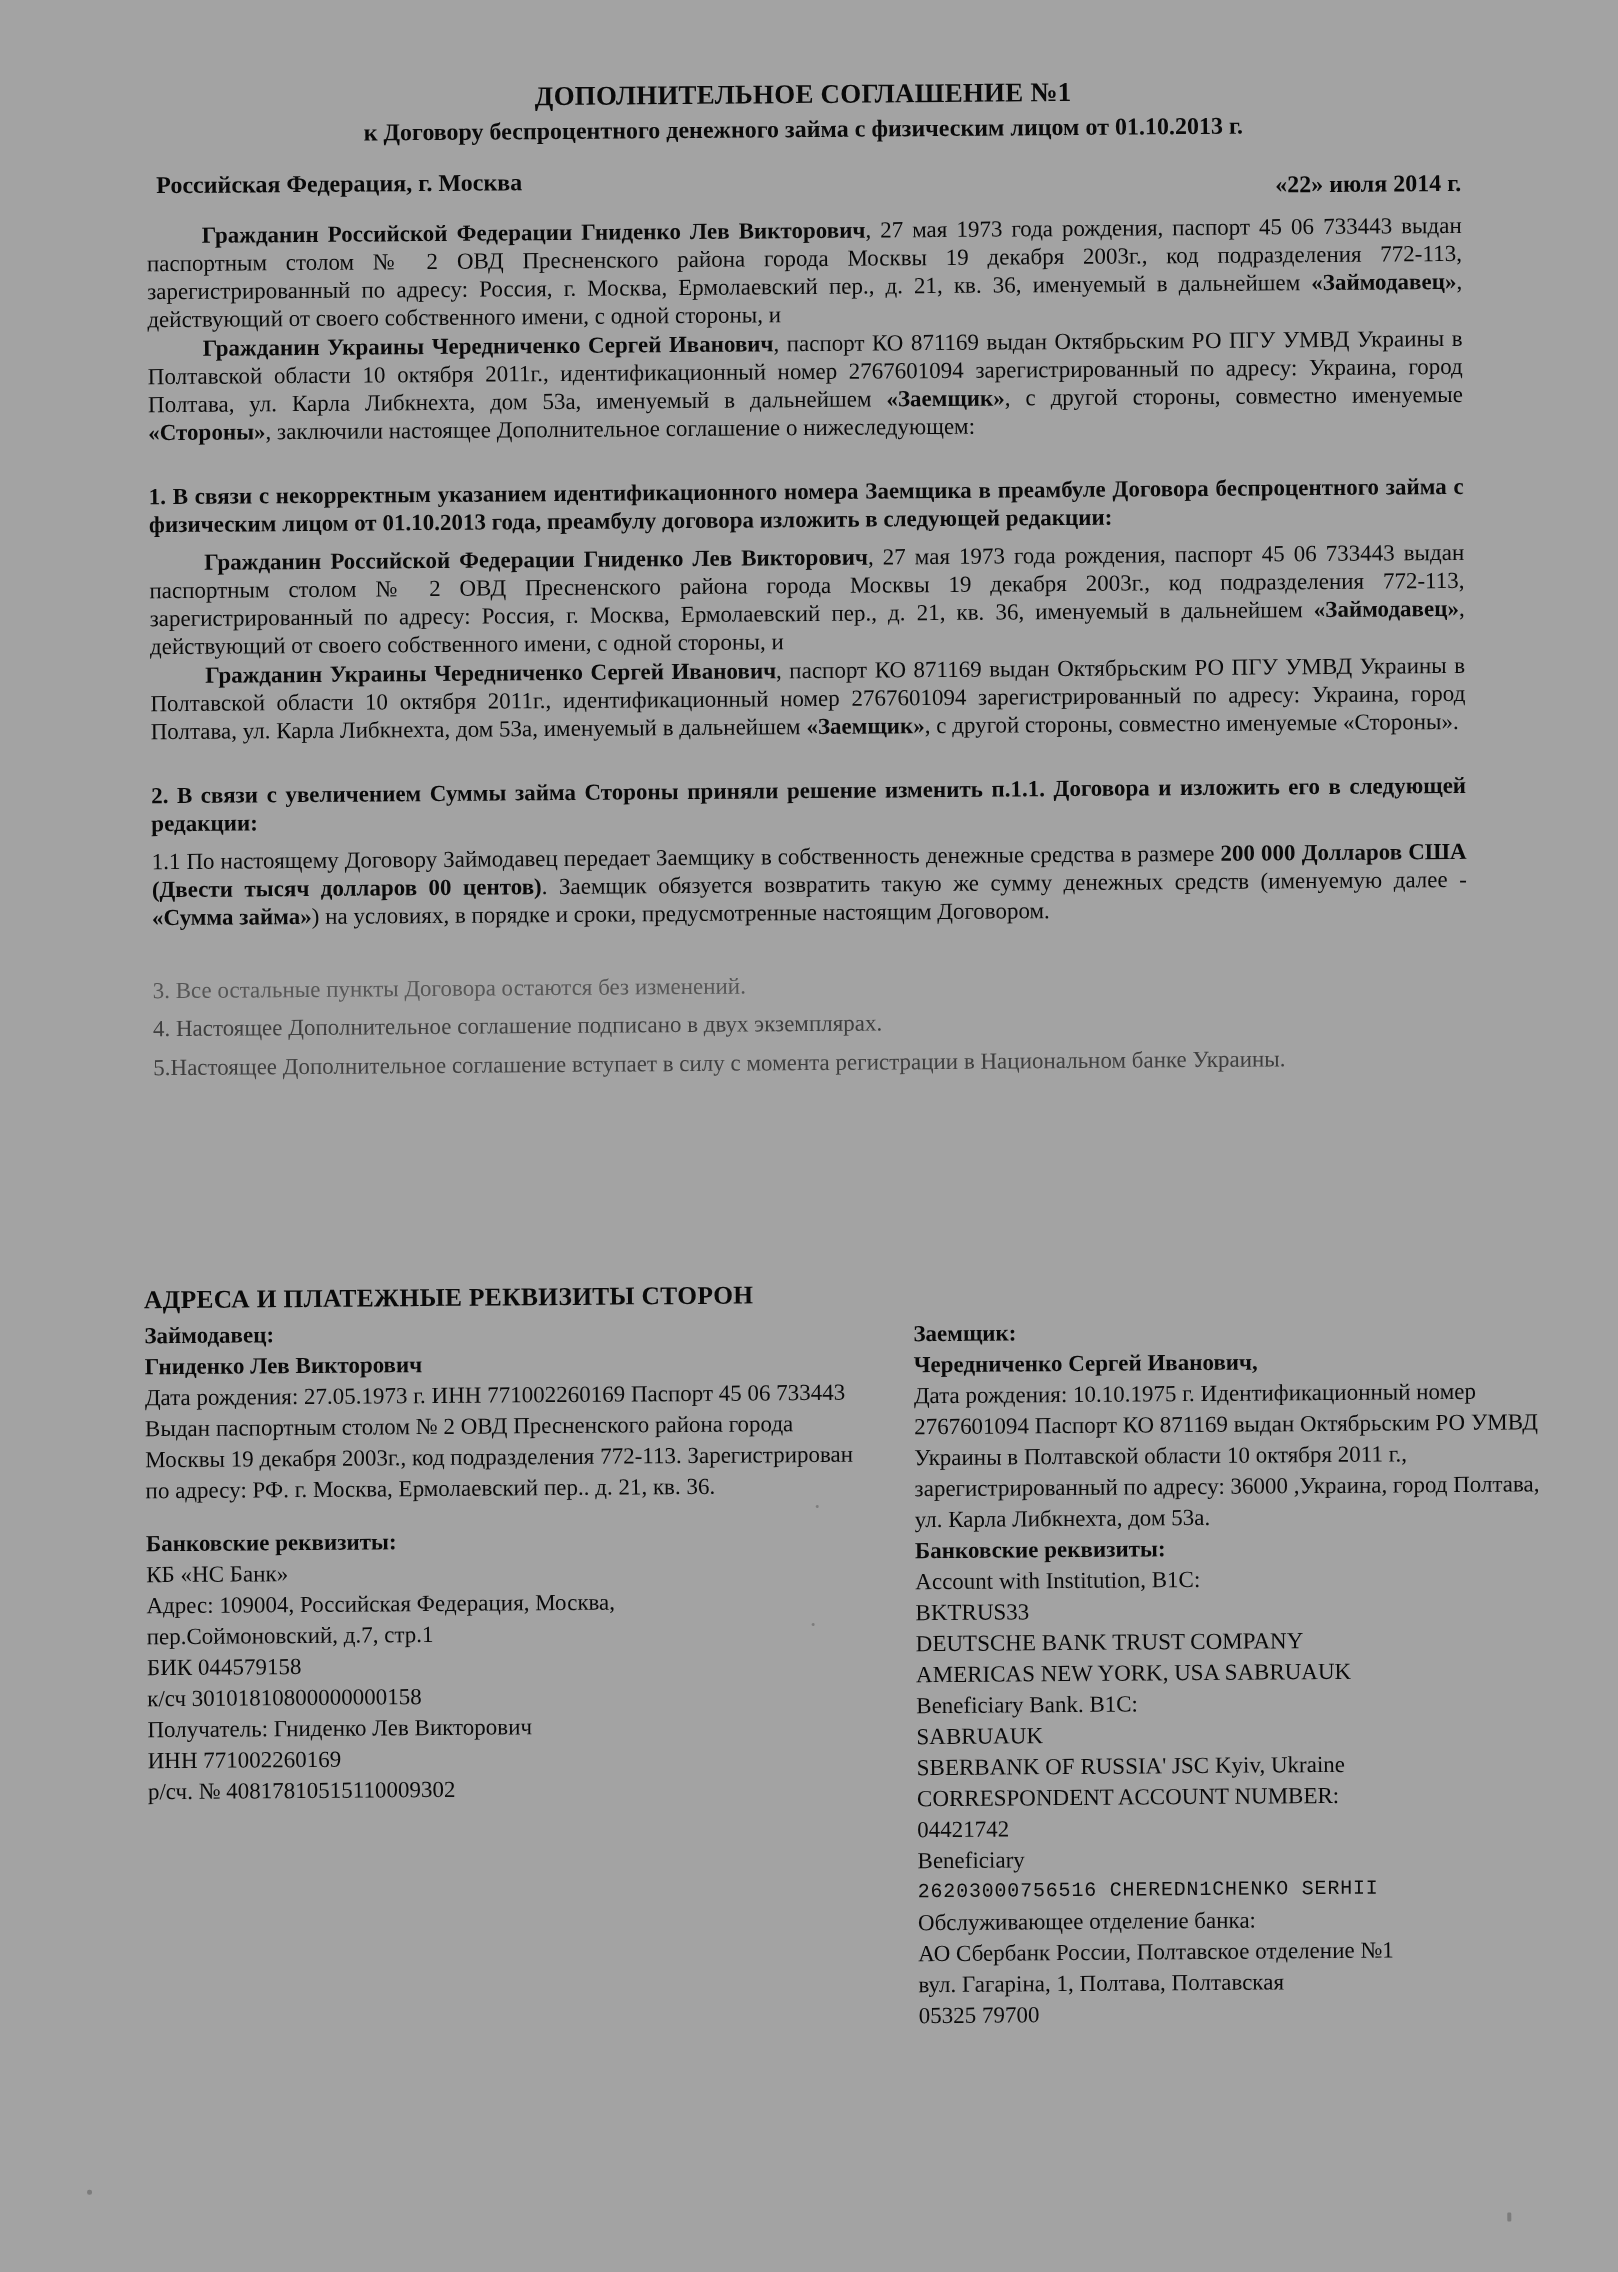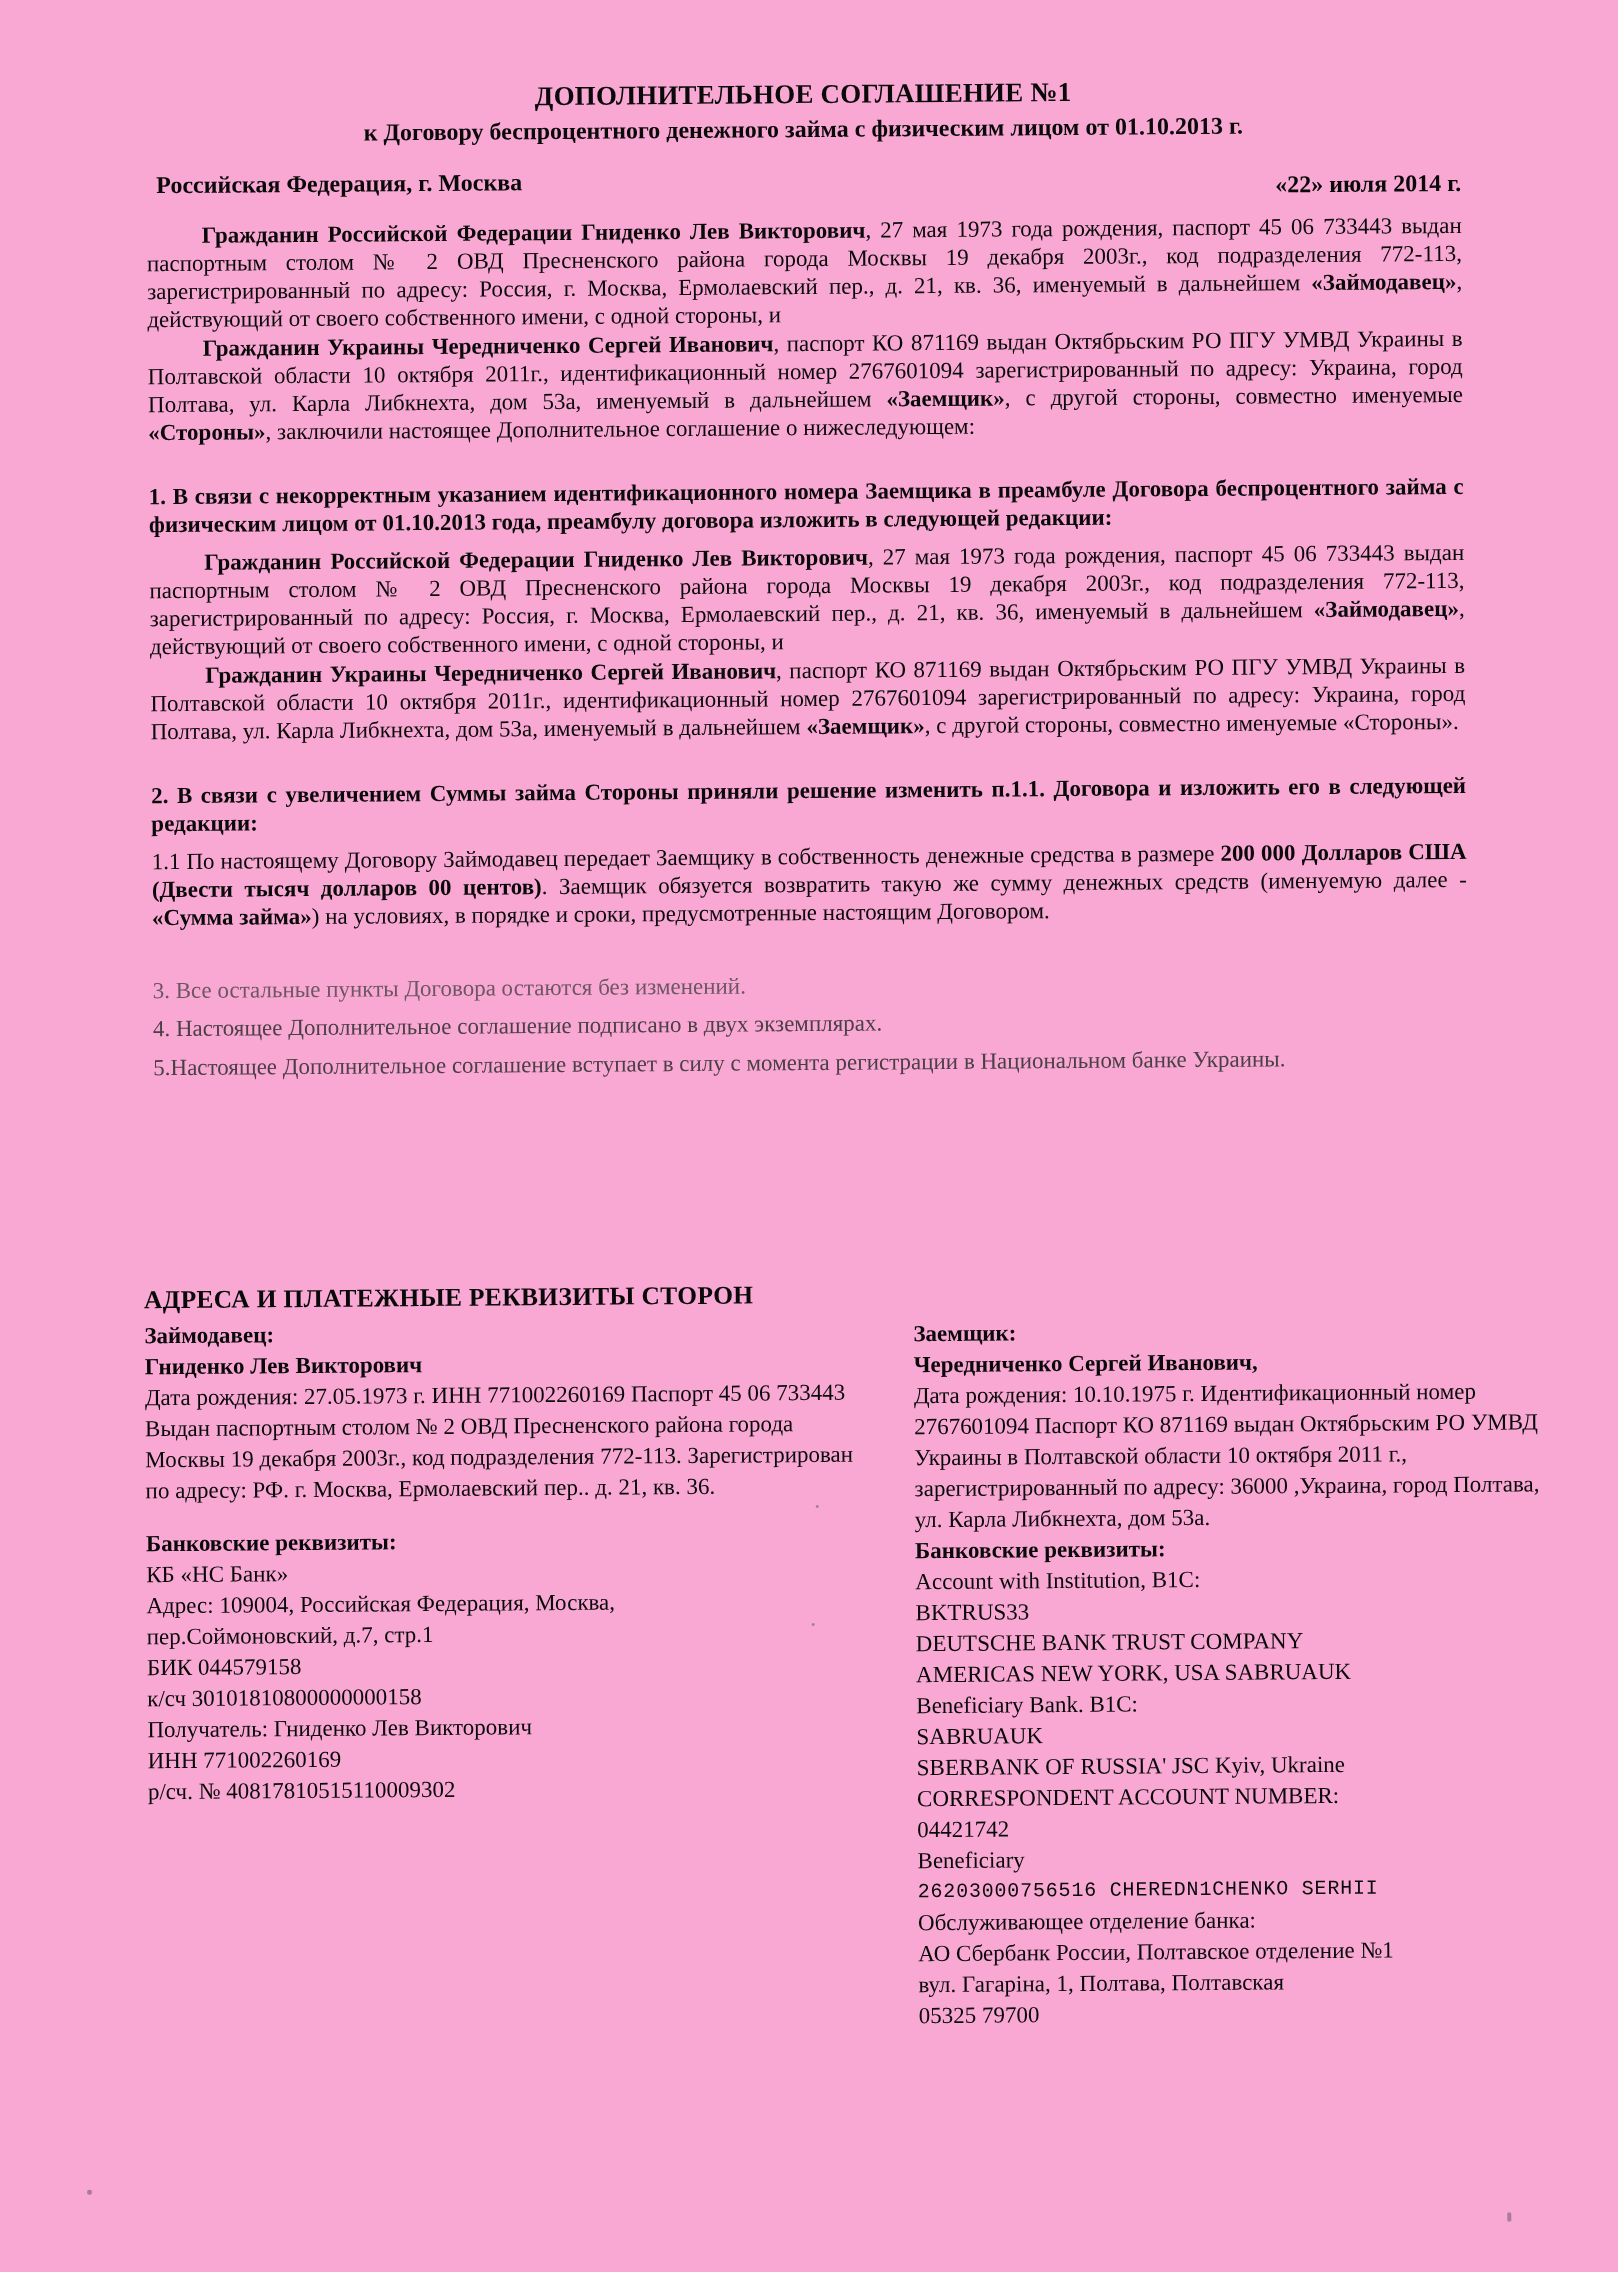"ДОПОЛНИТЕЛЬНОЕ СОГЛАШЕНИЕ №1" .page { background: #f9a8d4 -> #a3a3a3 }
